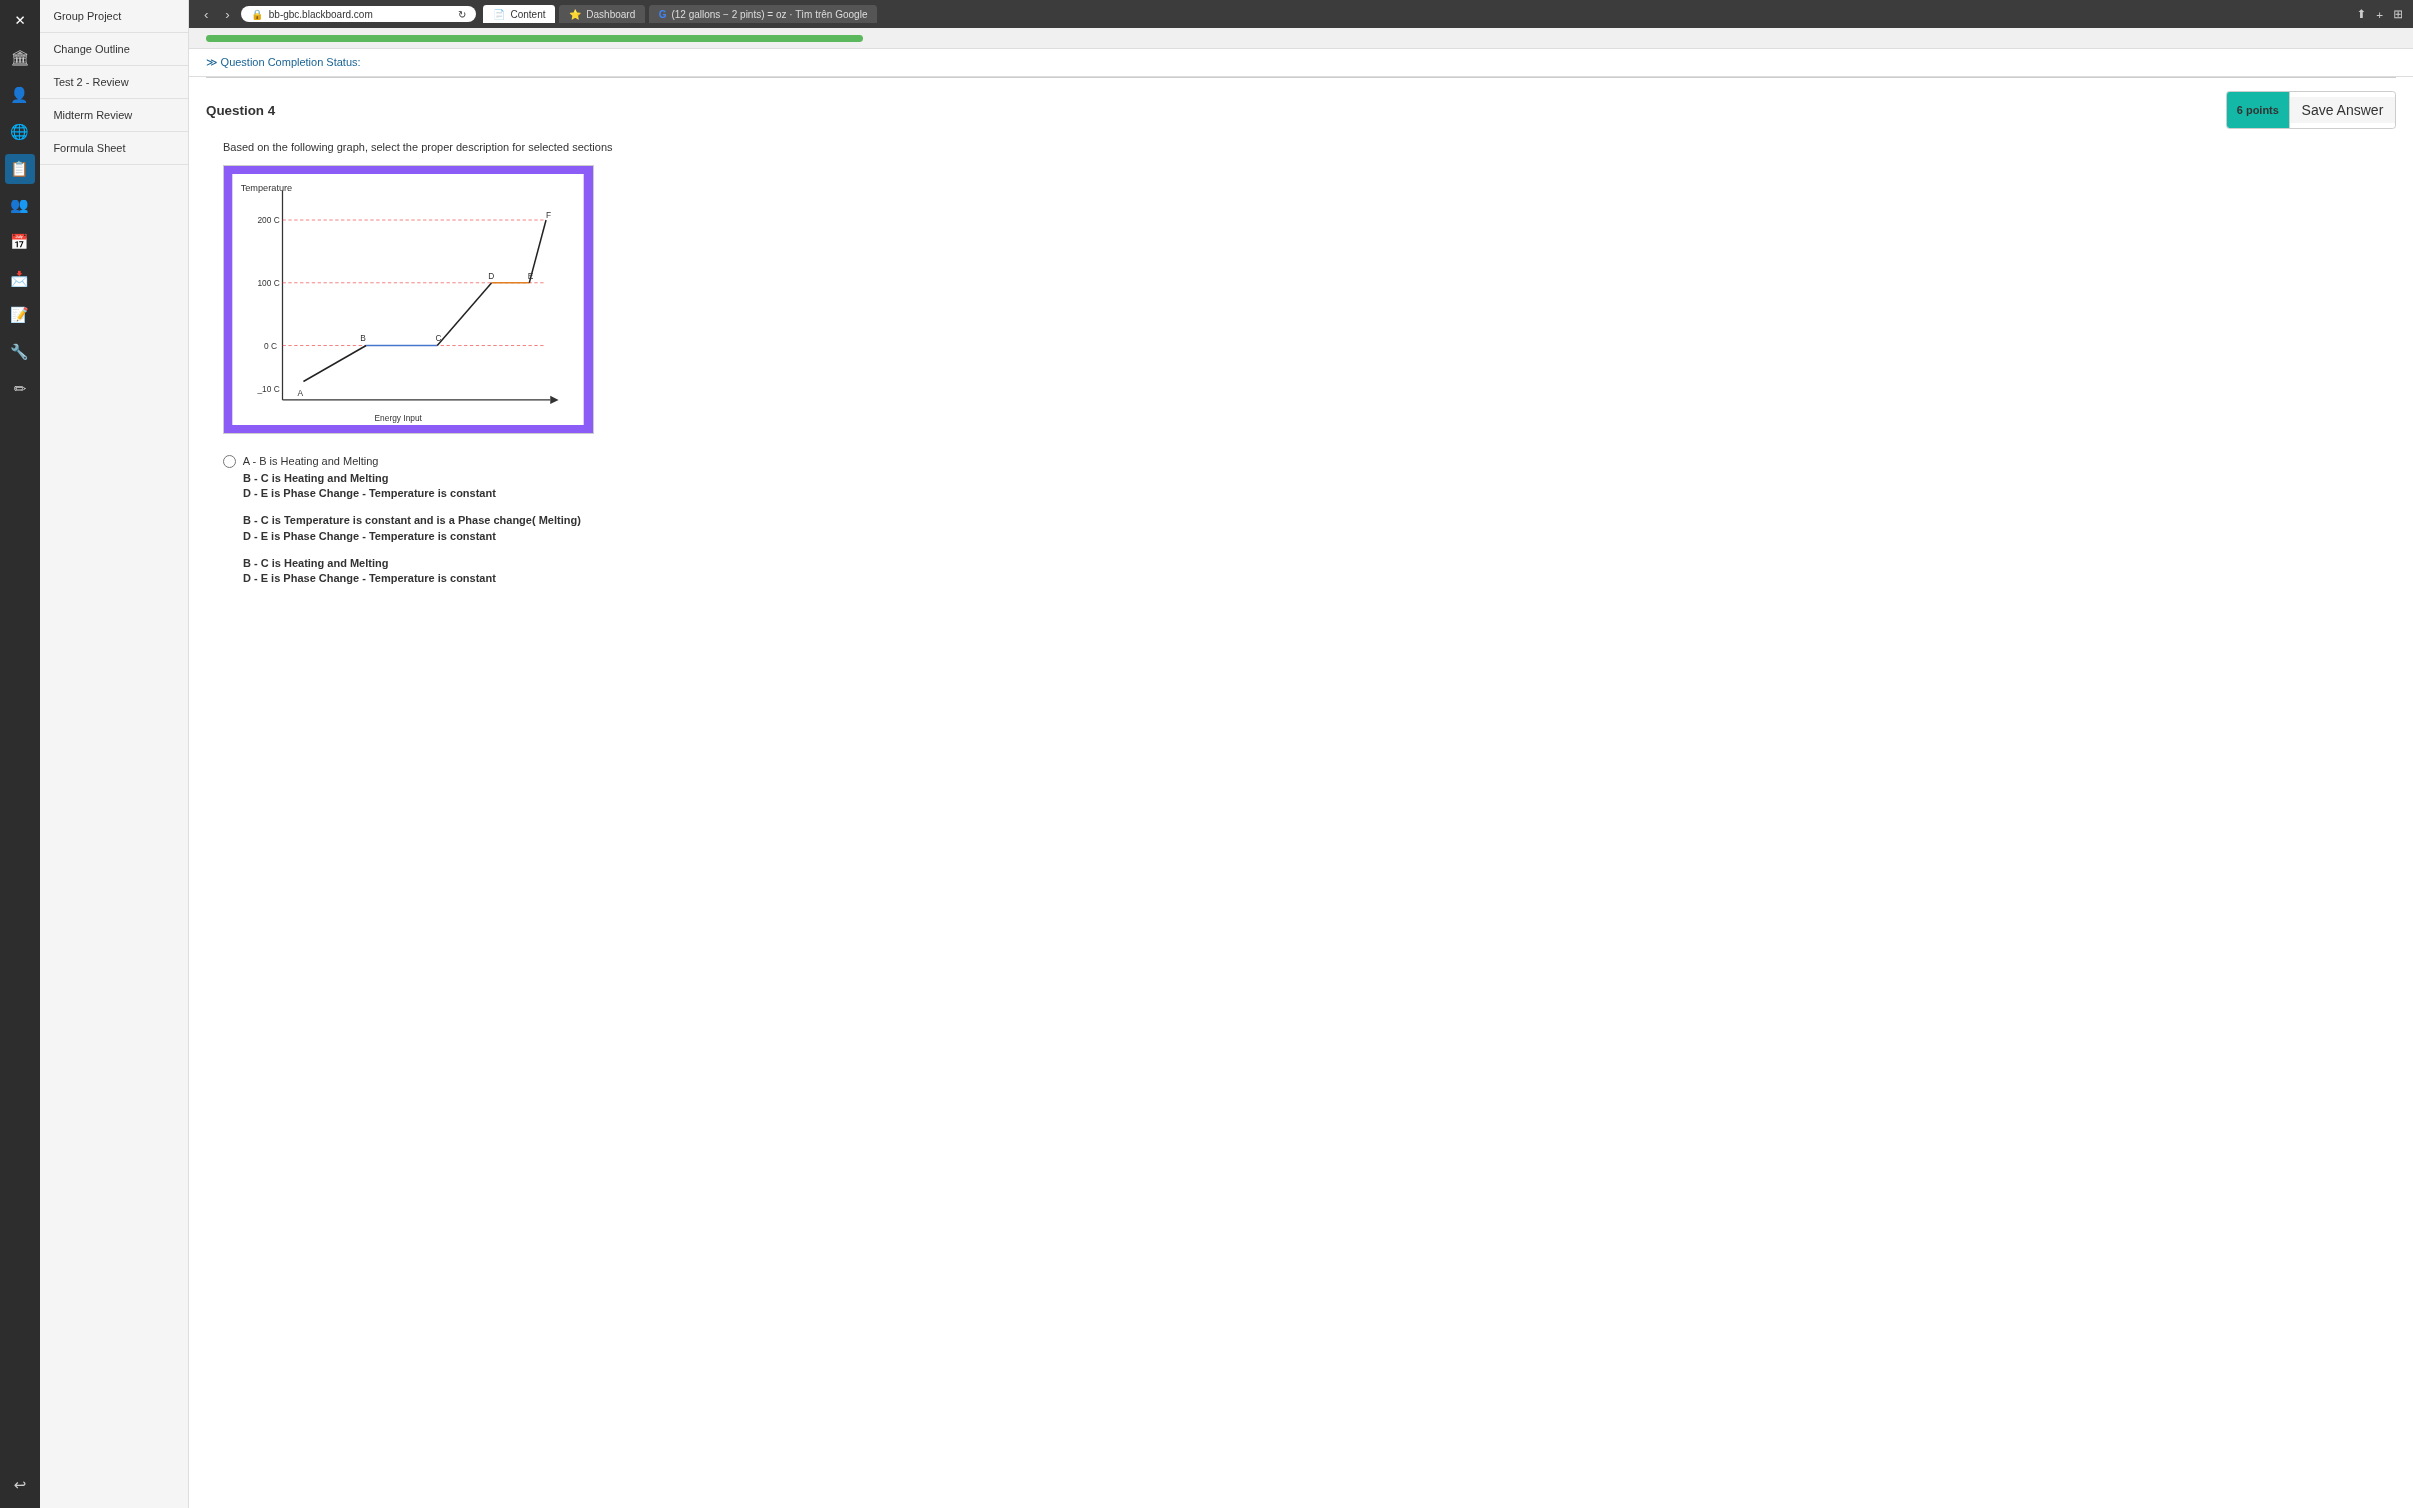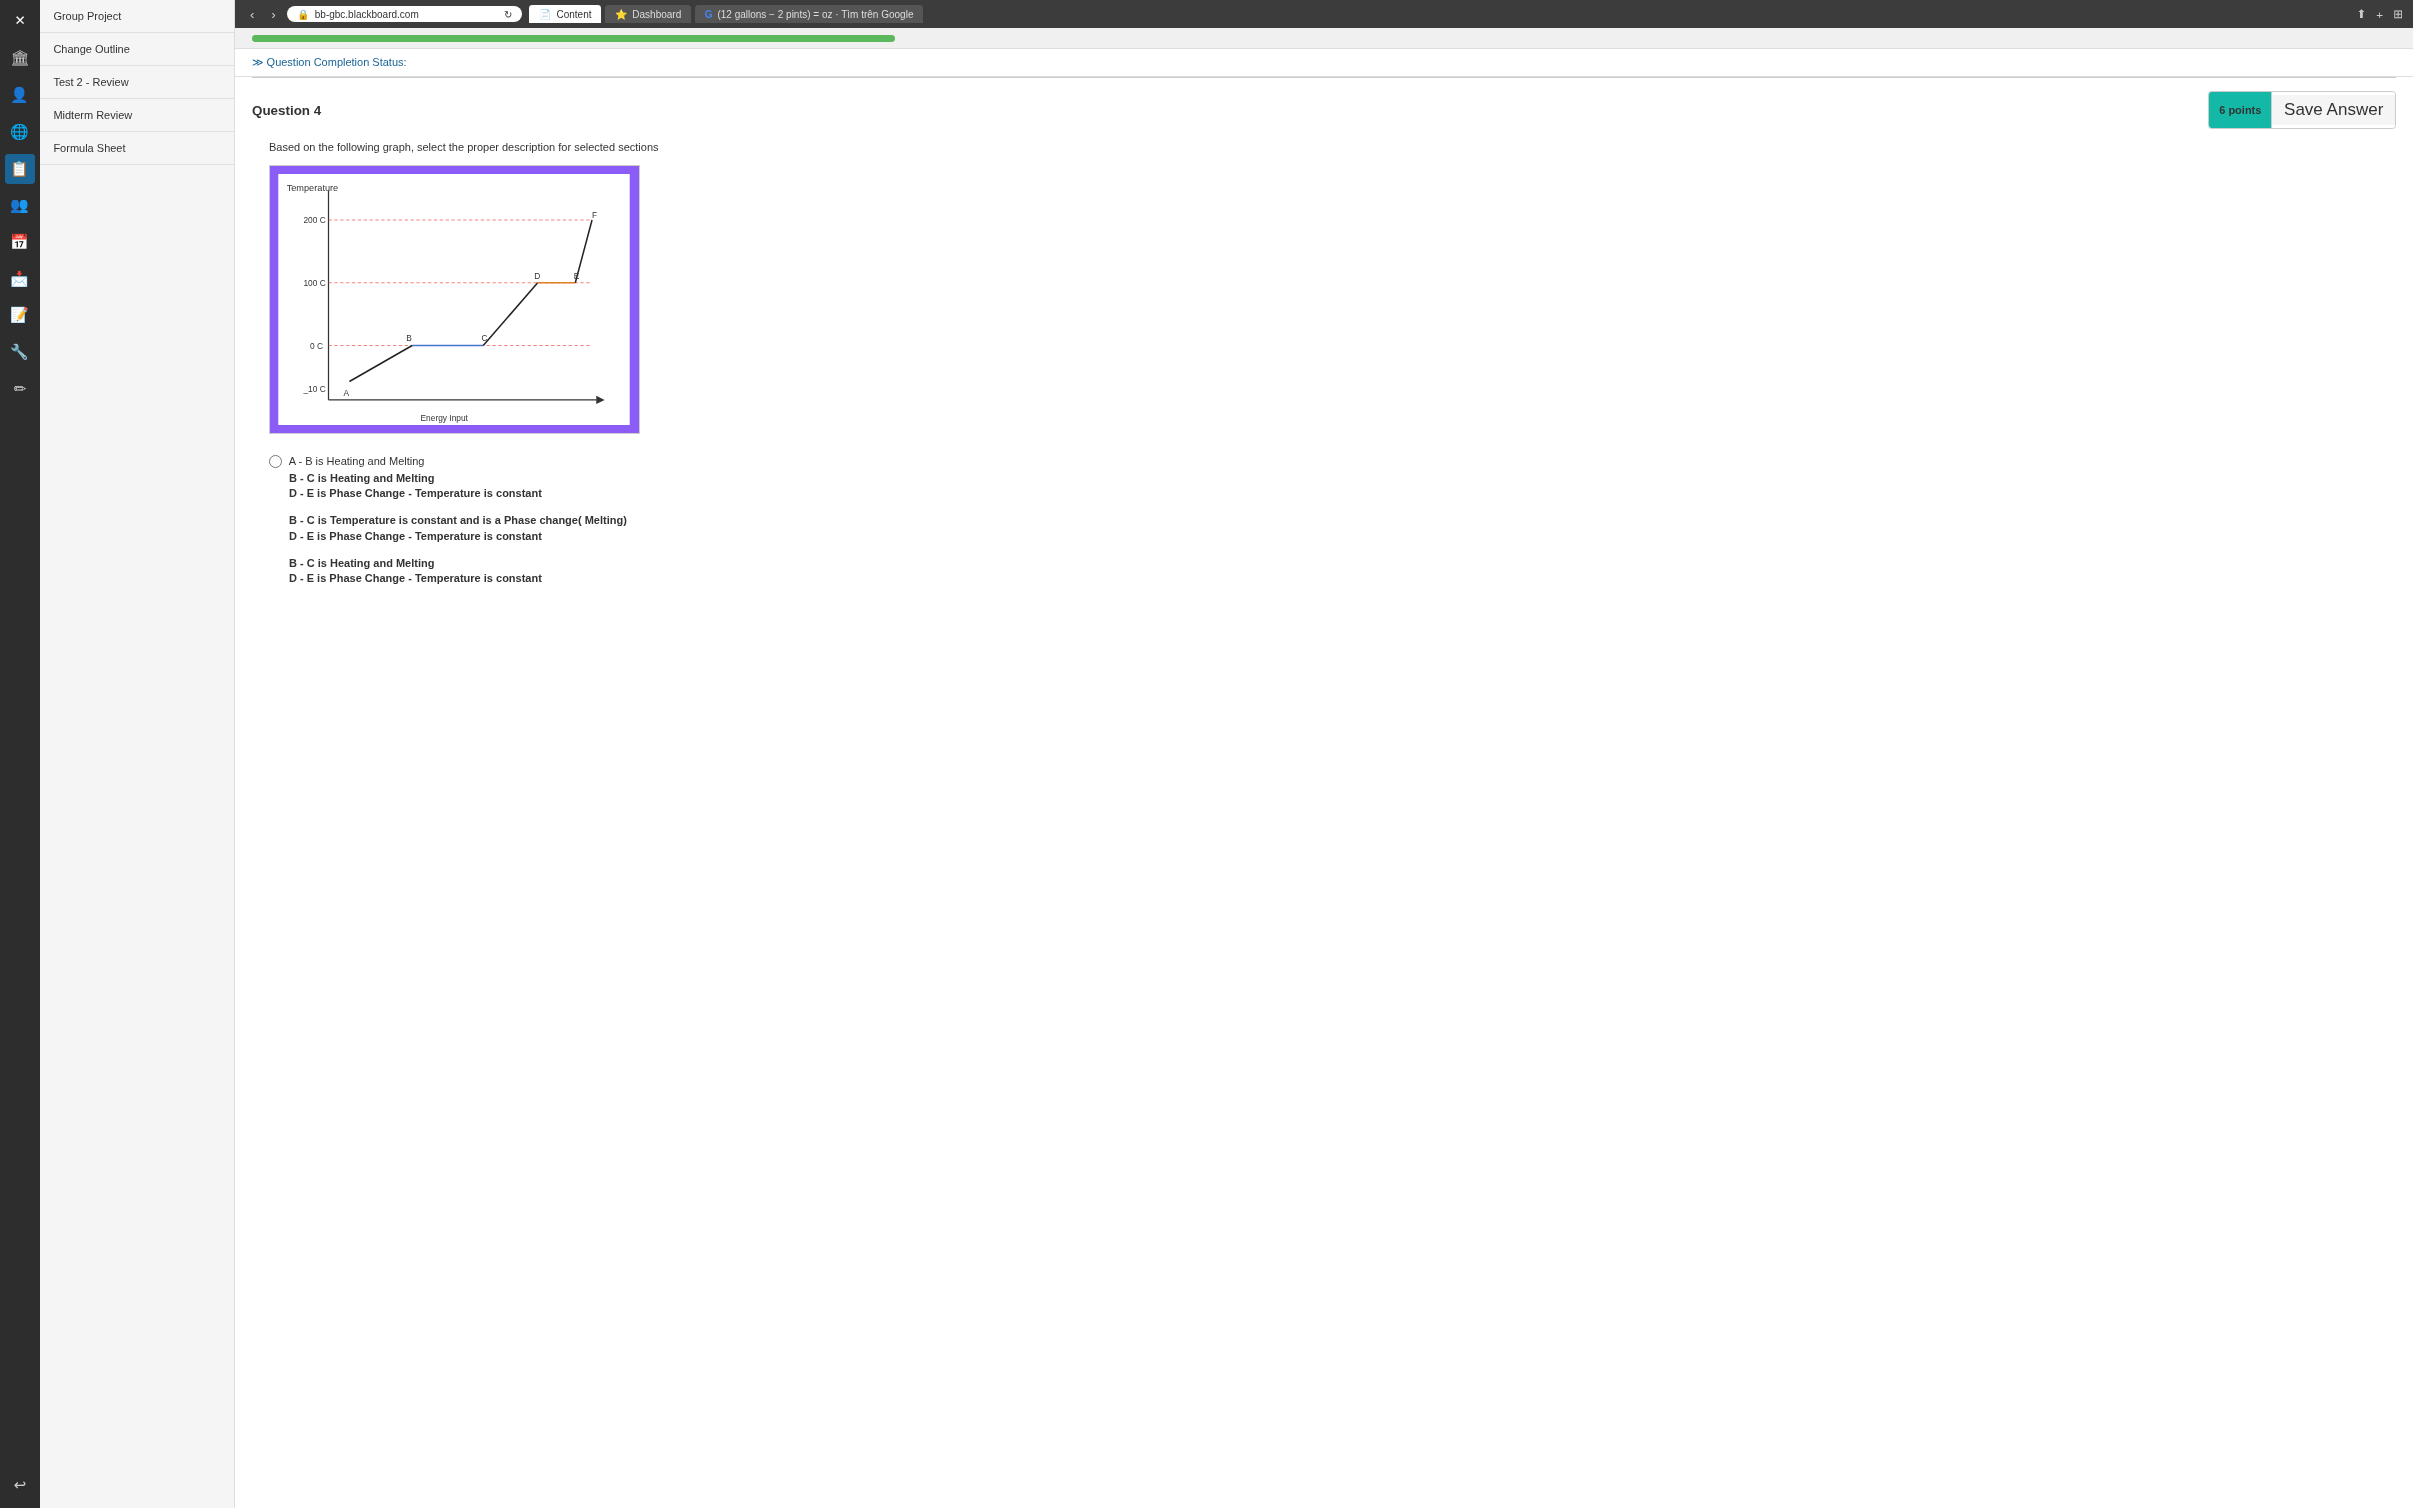"Group Project" .sidebar { width: 195px -> 149px }
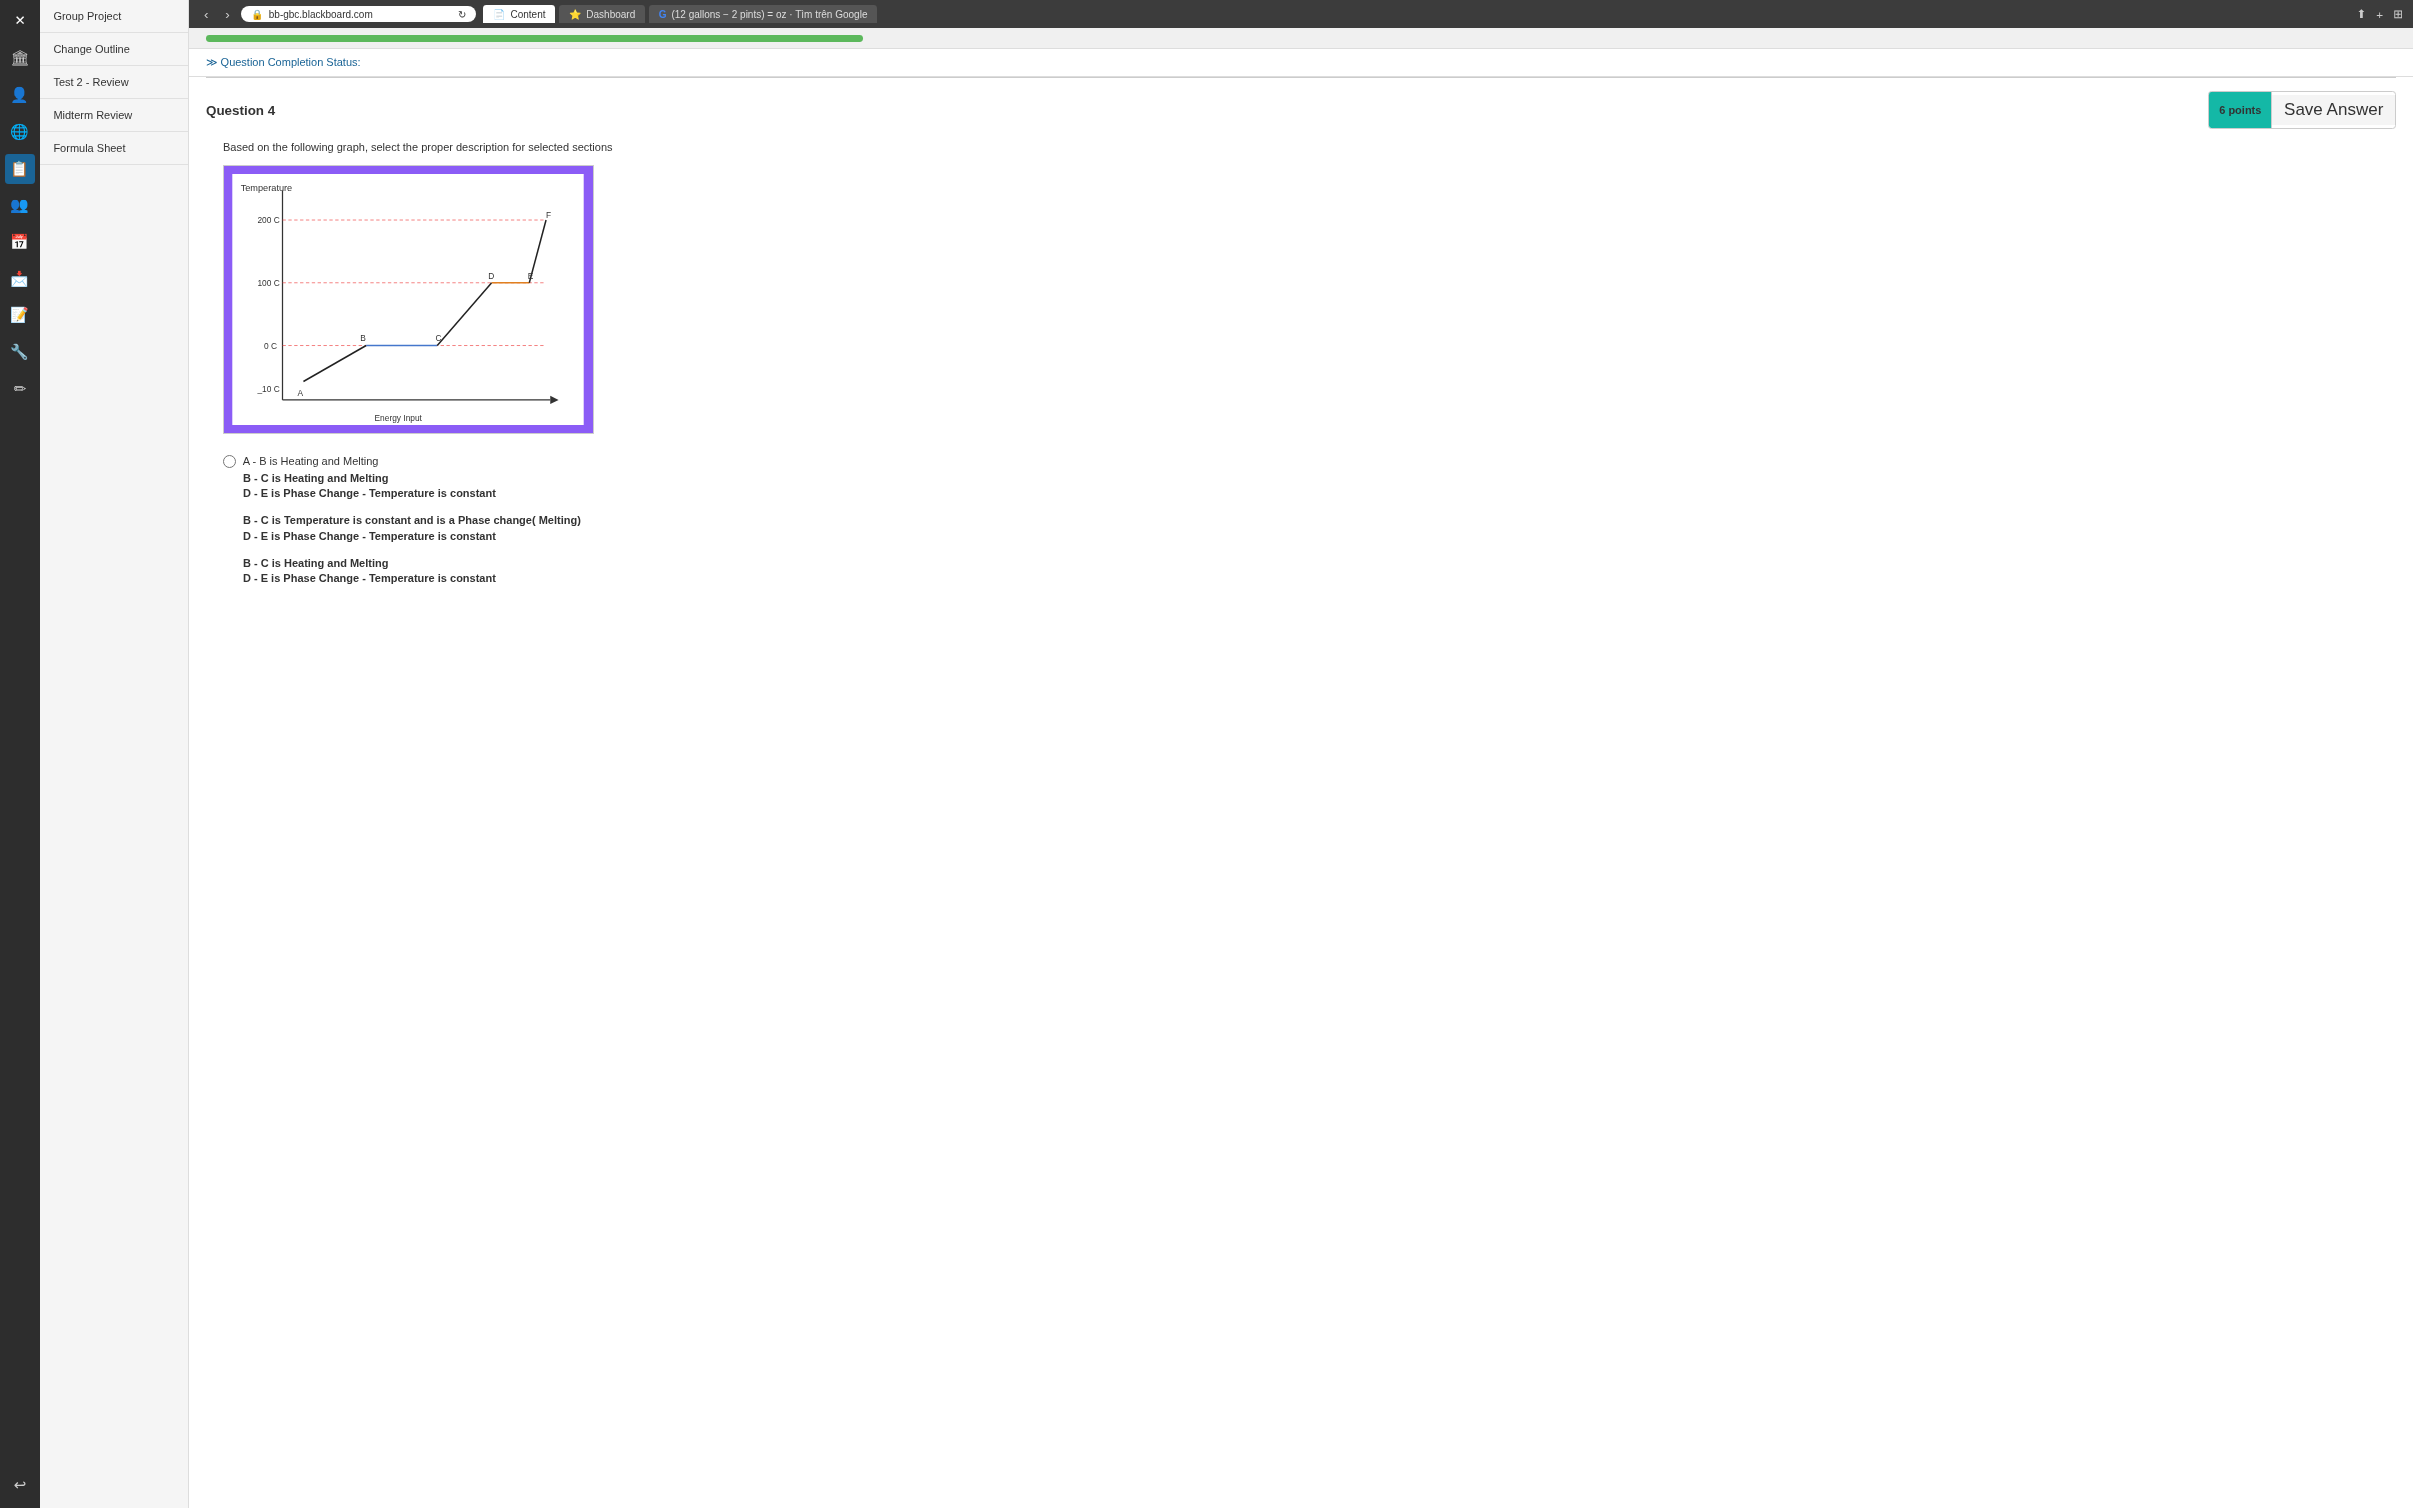"Save Answer" .save-btn { font-size: 17px -> 14px }
